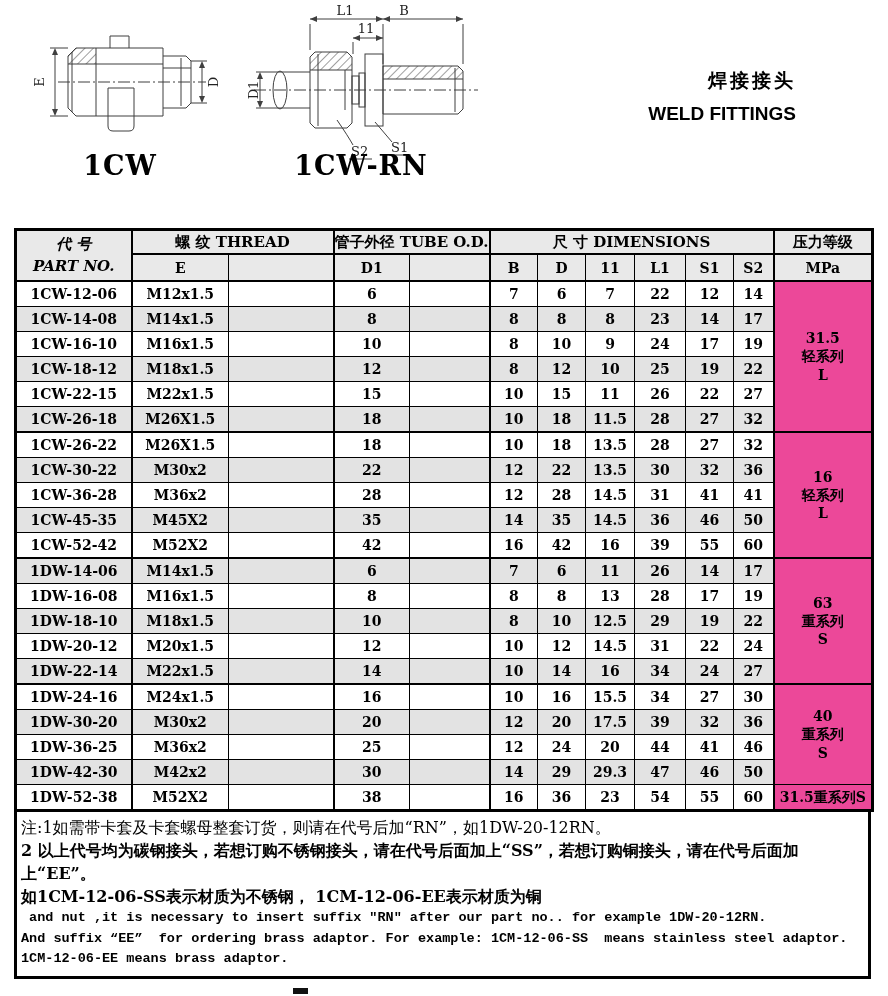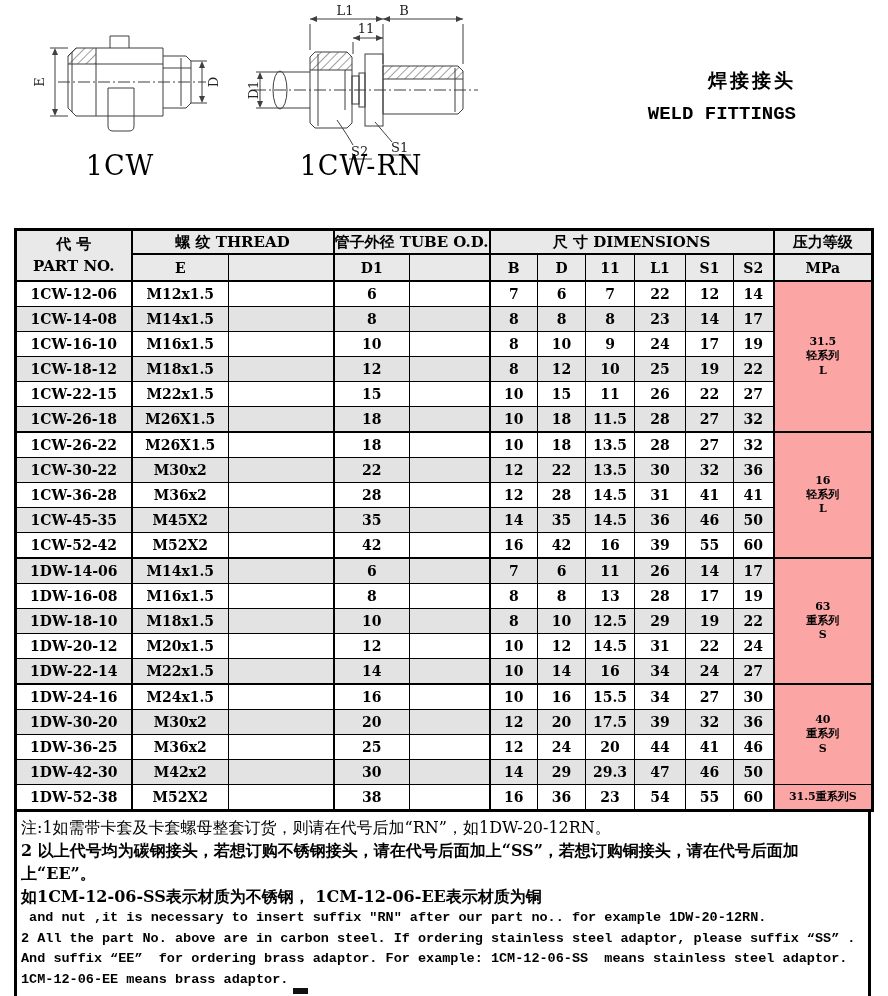"WELD FITTINGS" .title-en { font-family: Liberation Mono, monospace -> Liberation Sans, sans-serif }
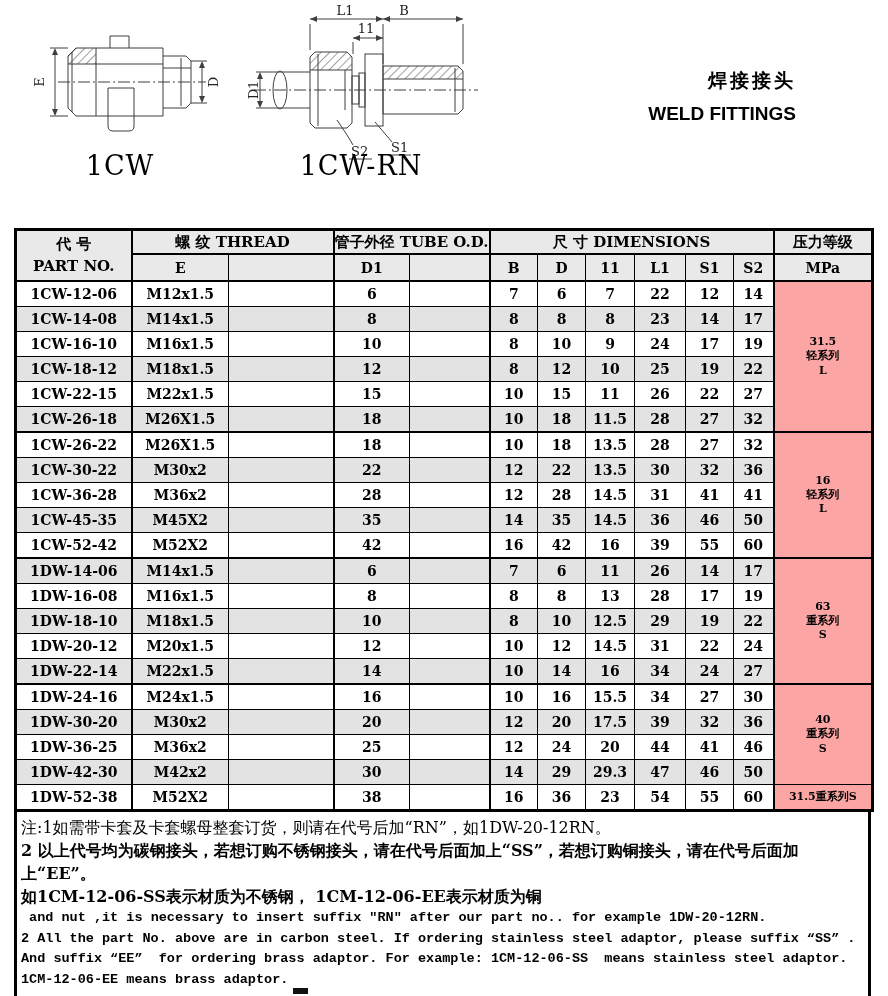"1CW" .model-label { font-weight: normal -> bold }
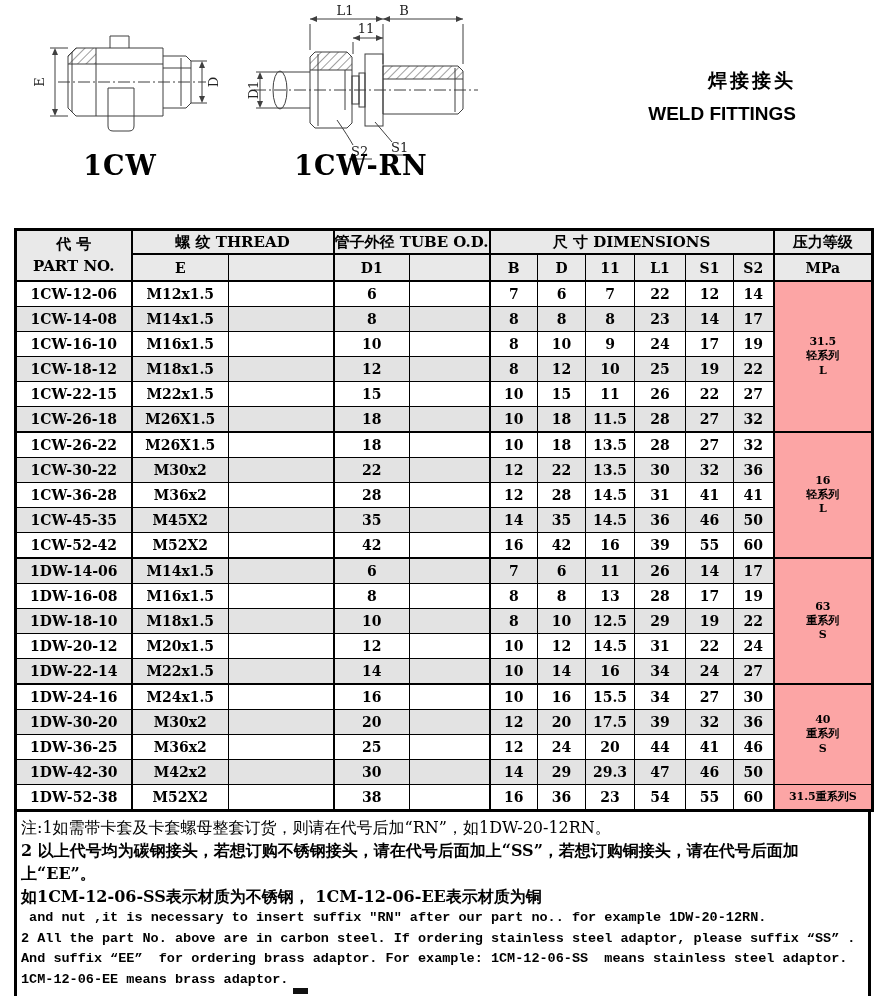"代 号" th.partno { font-style: none -> italic }
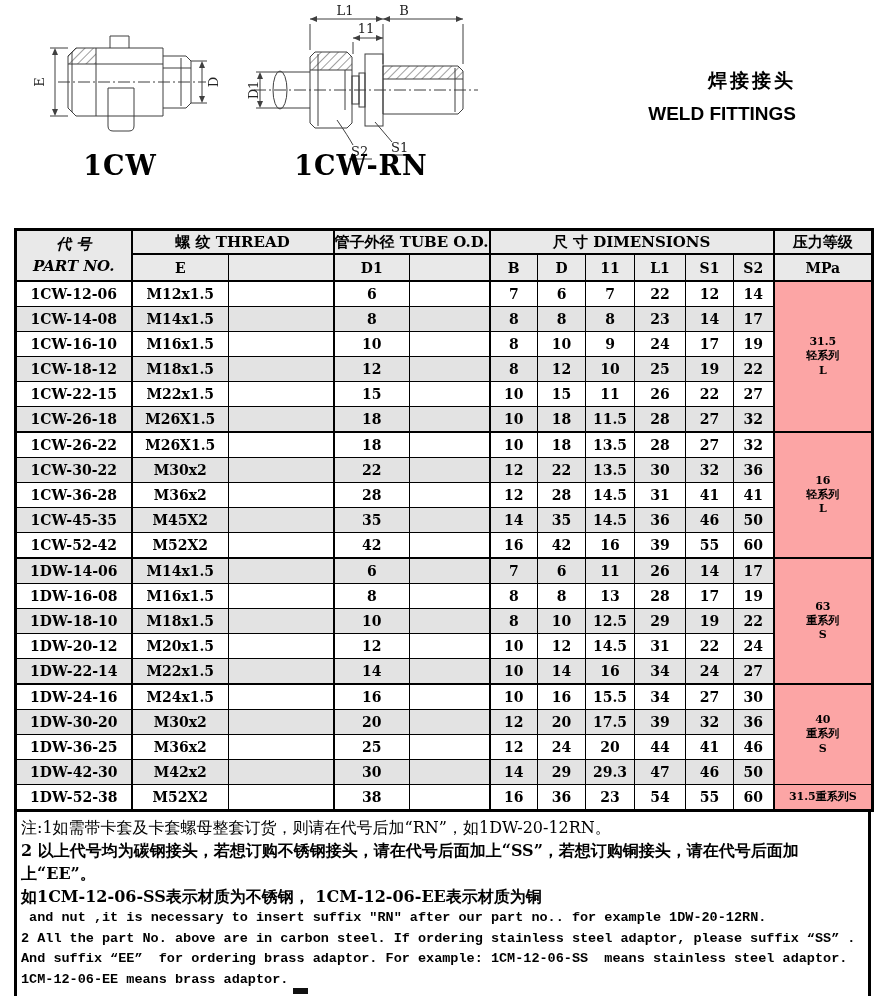"31.5" td.c11,tr.alt td.c11 { background: #fca5a5 -> #ec4899; font-size: 11px -> 14px }
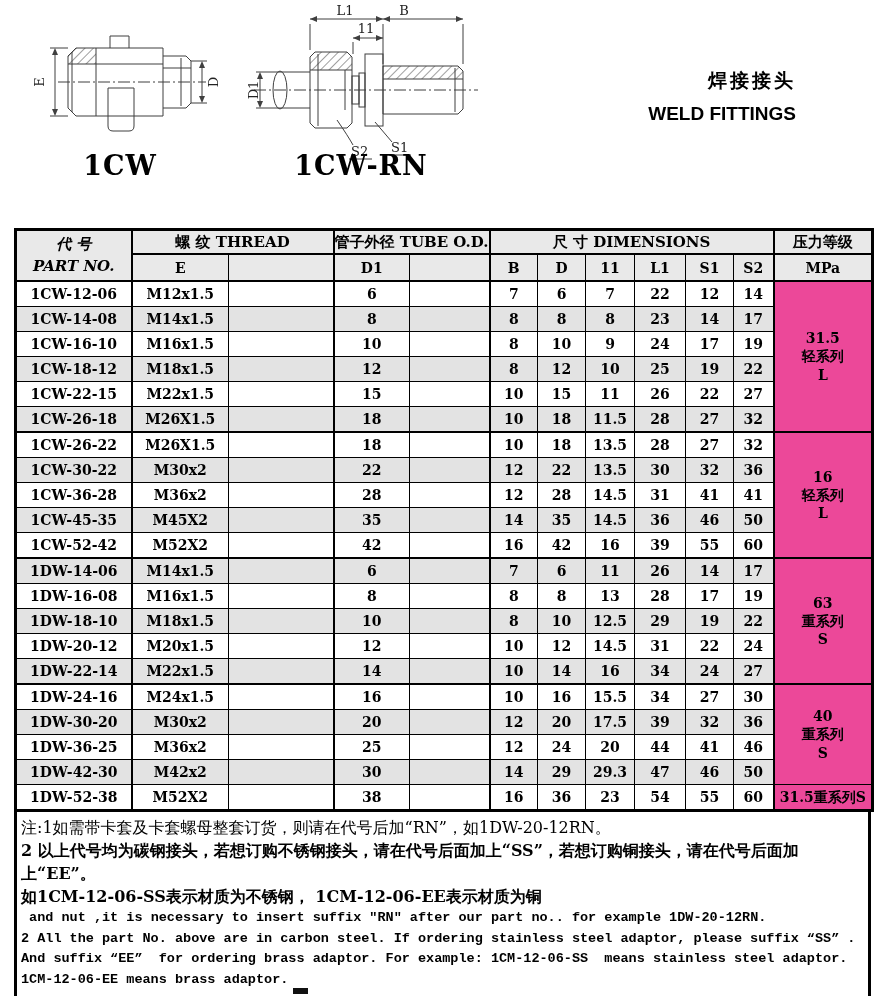"2 All the part No." div.note-en { html: <div>2 All the part No. above are in carbon steel. If ordering stainless steel adaptor, please suffix “SS” .</div> -> none }
